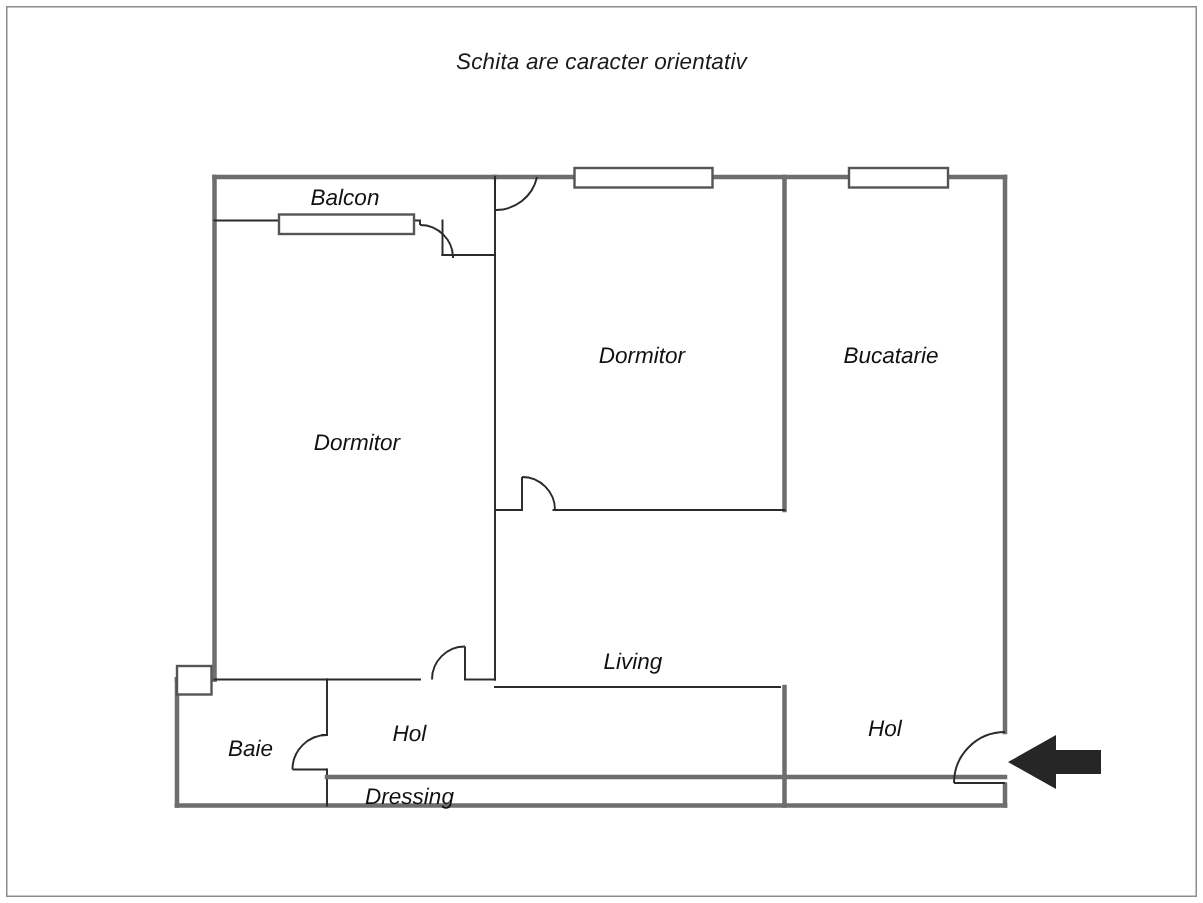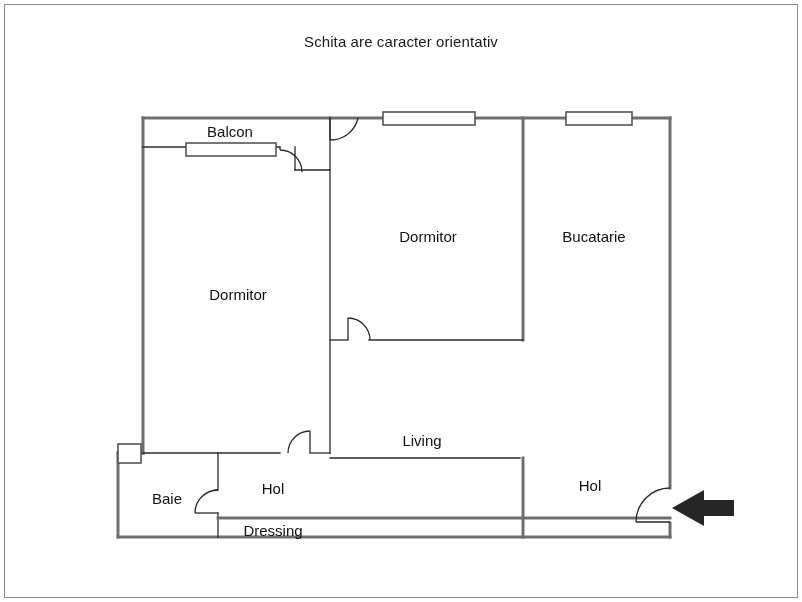"Schita are caracter orientativ" #plan-page { font-style: none -> italic }
